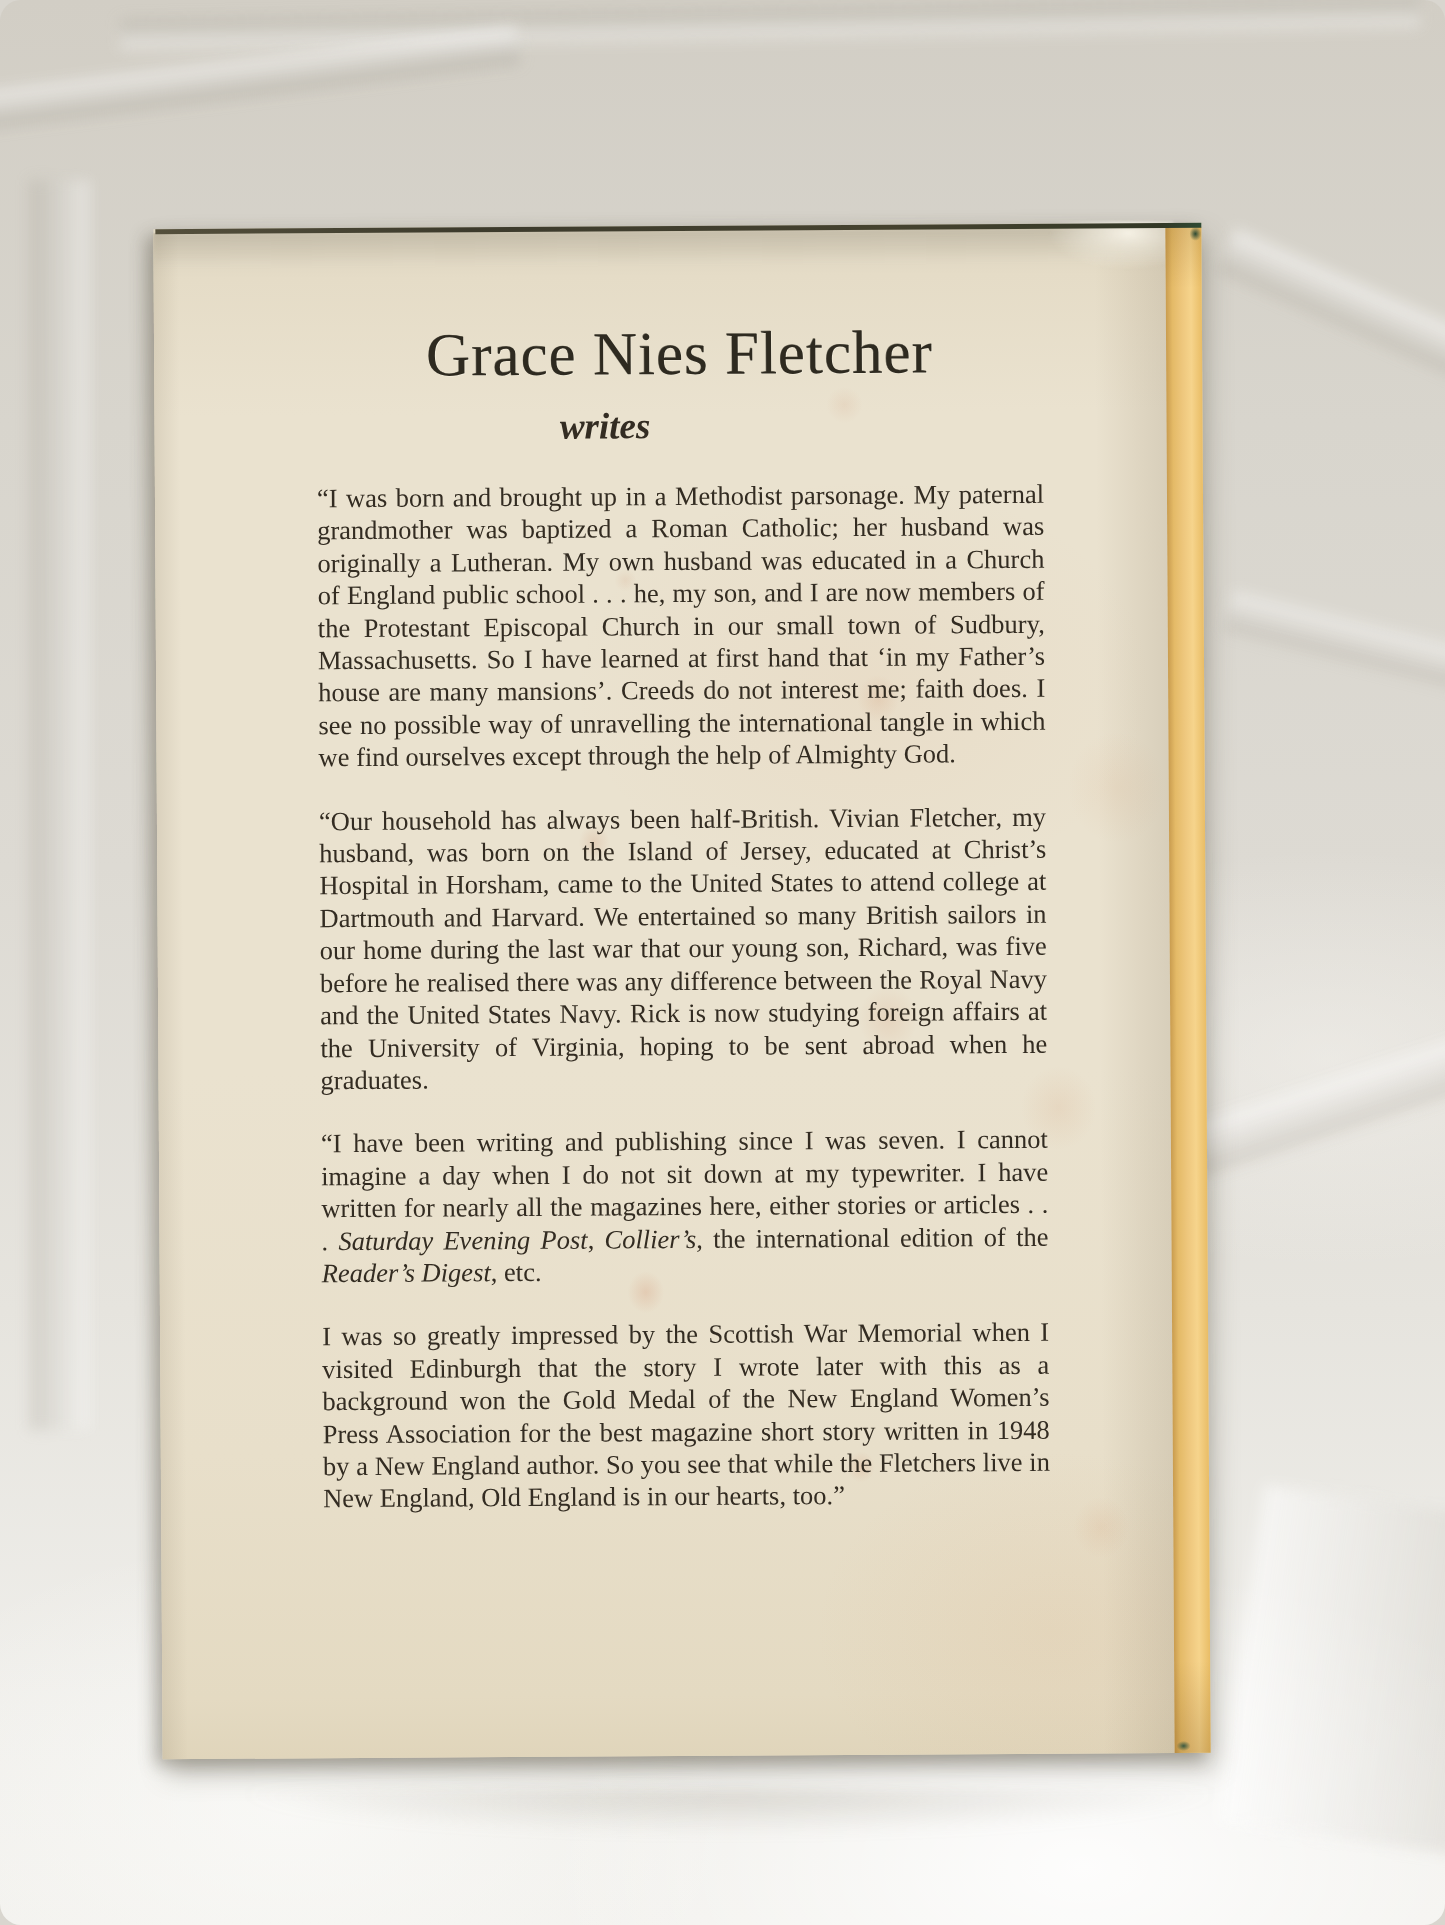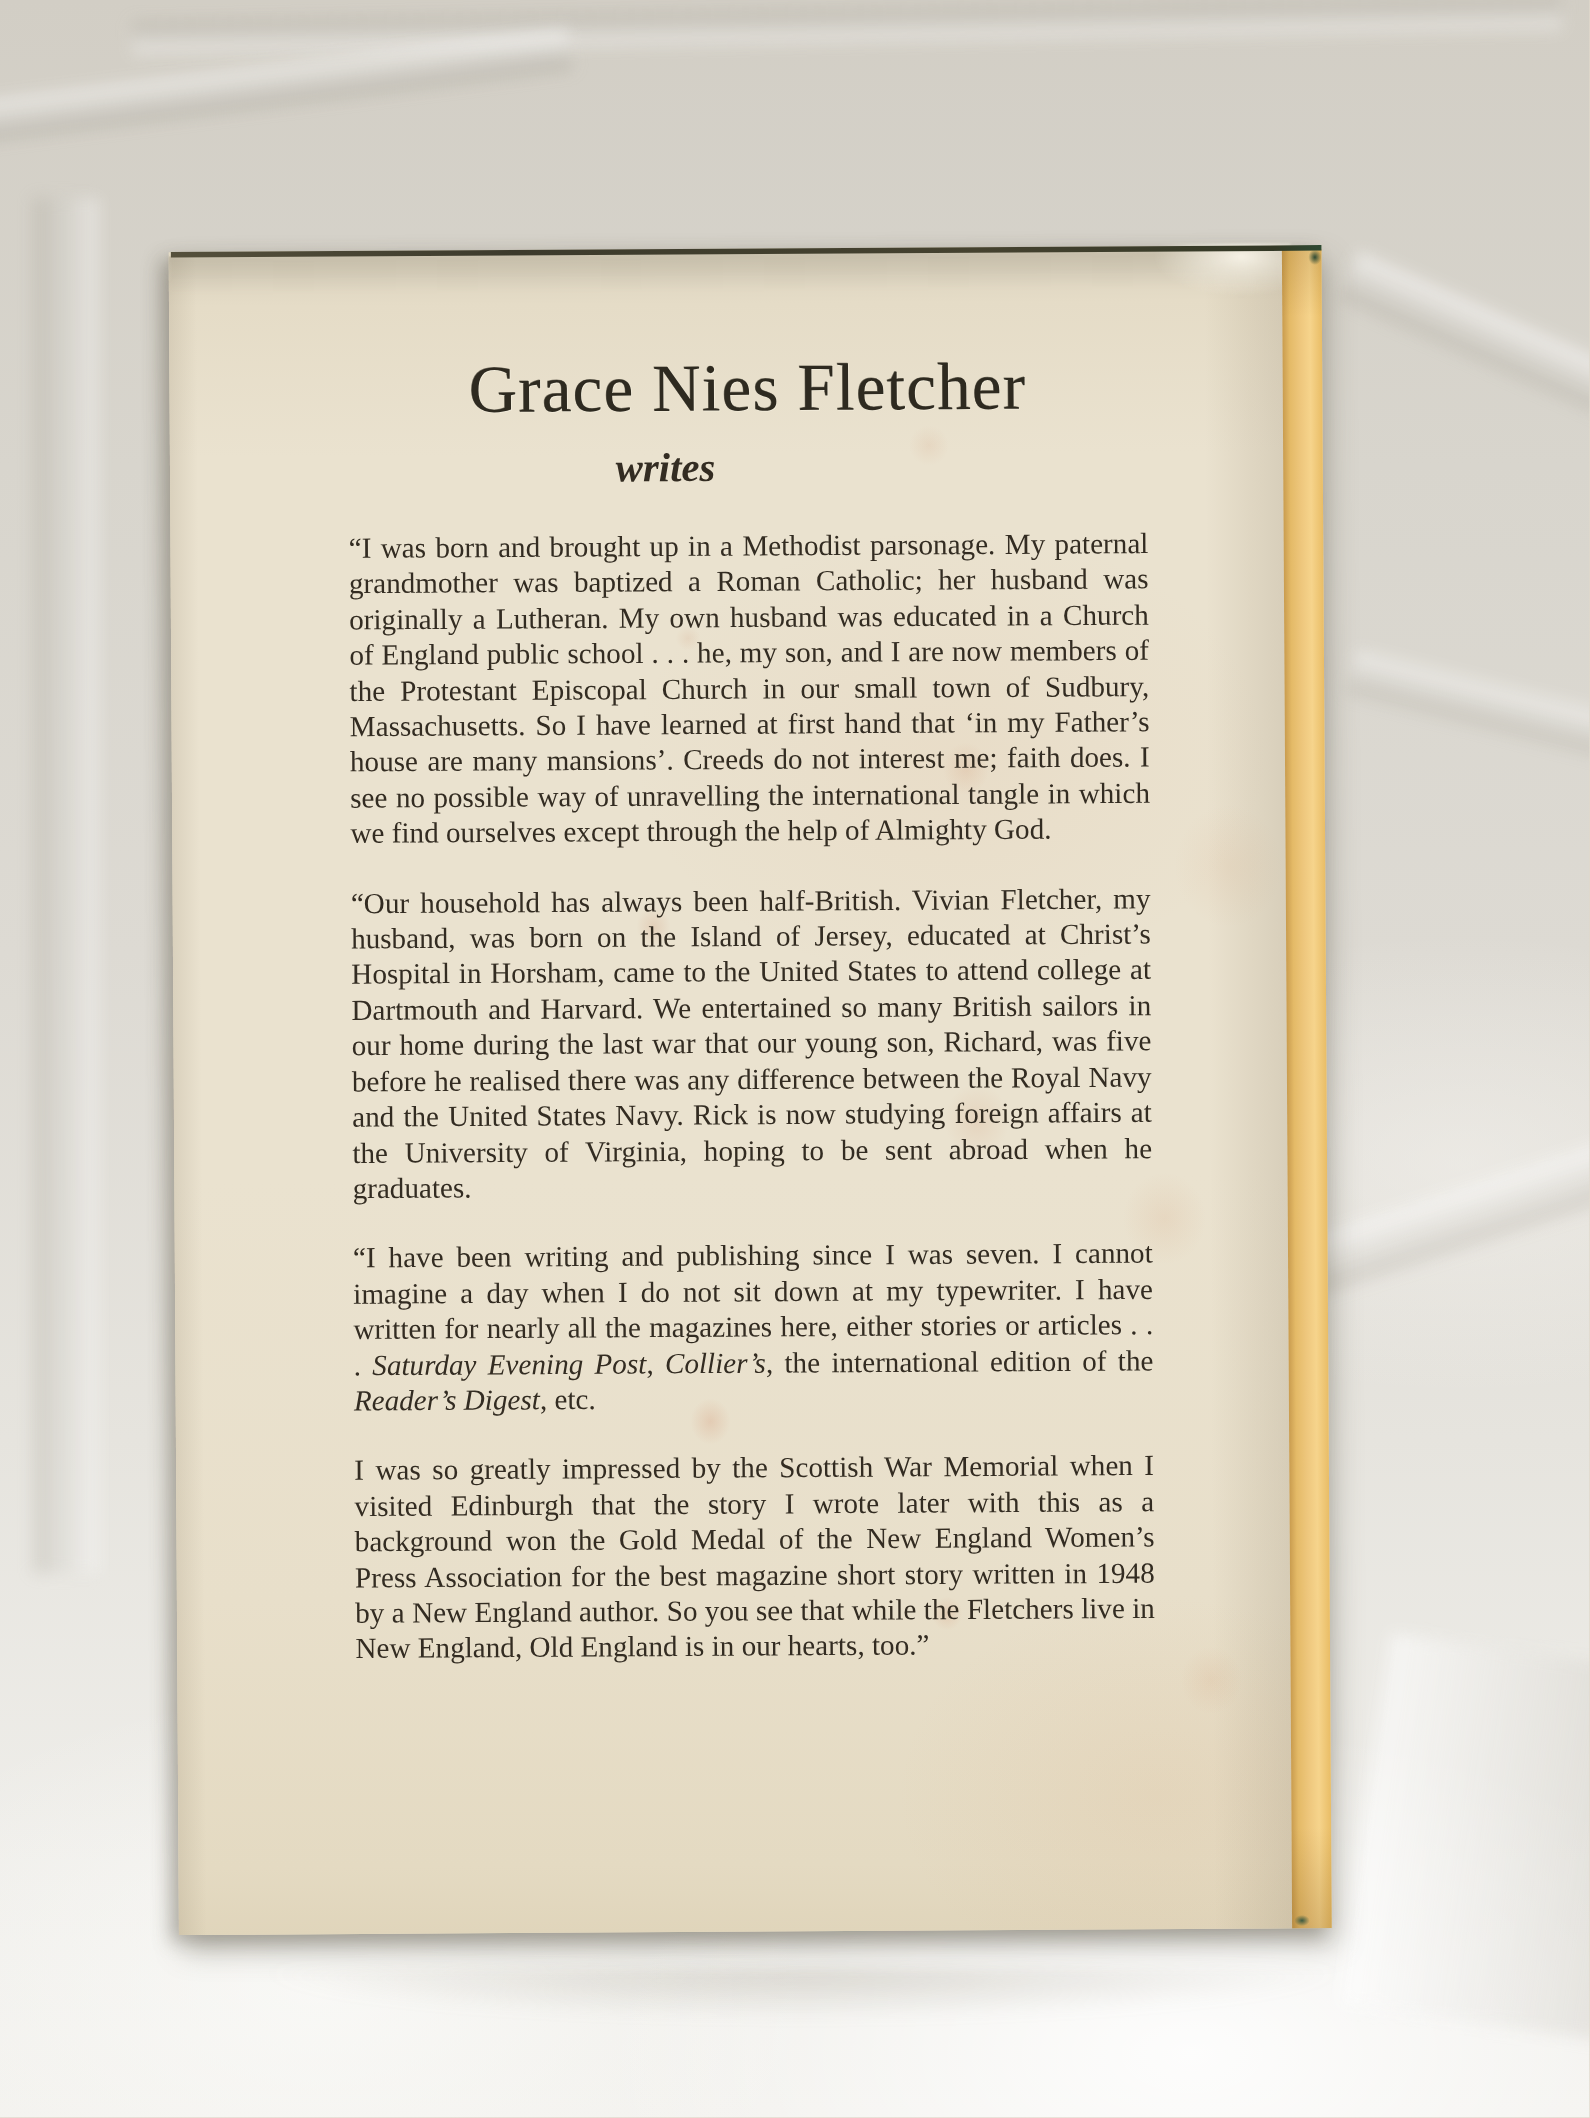"Grace Nies Fletcher" .scene { border-radius: none -> 21px }
